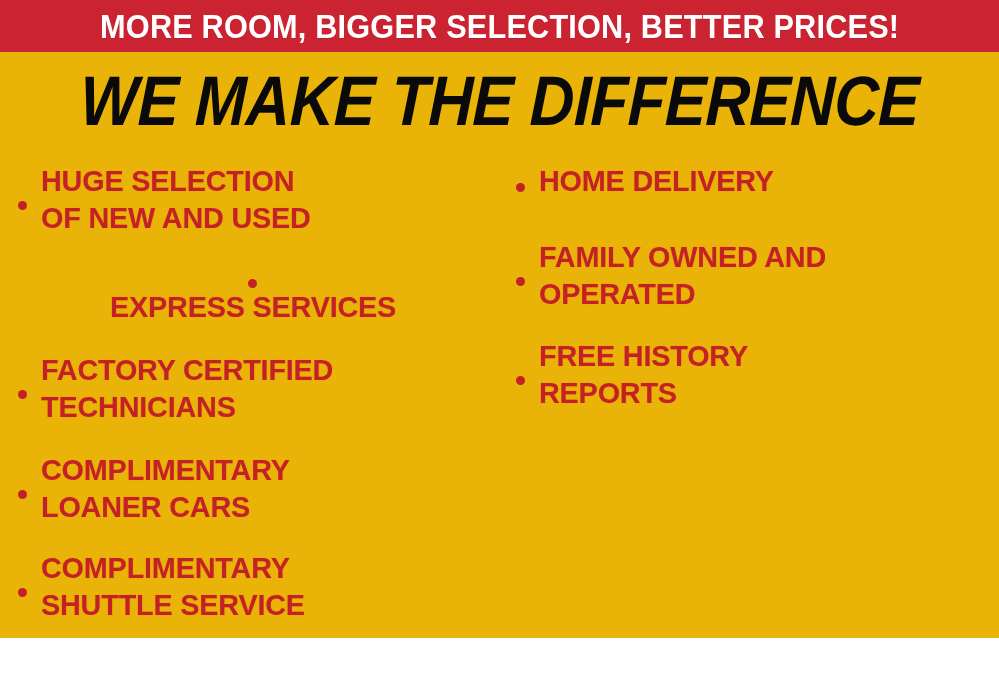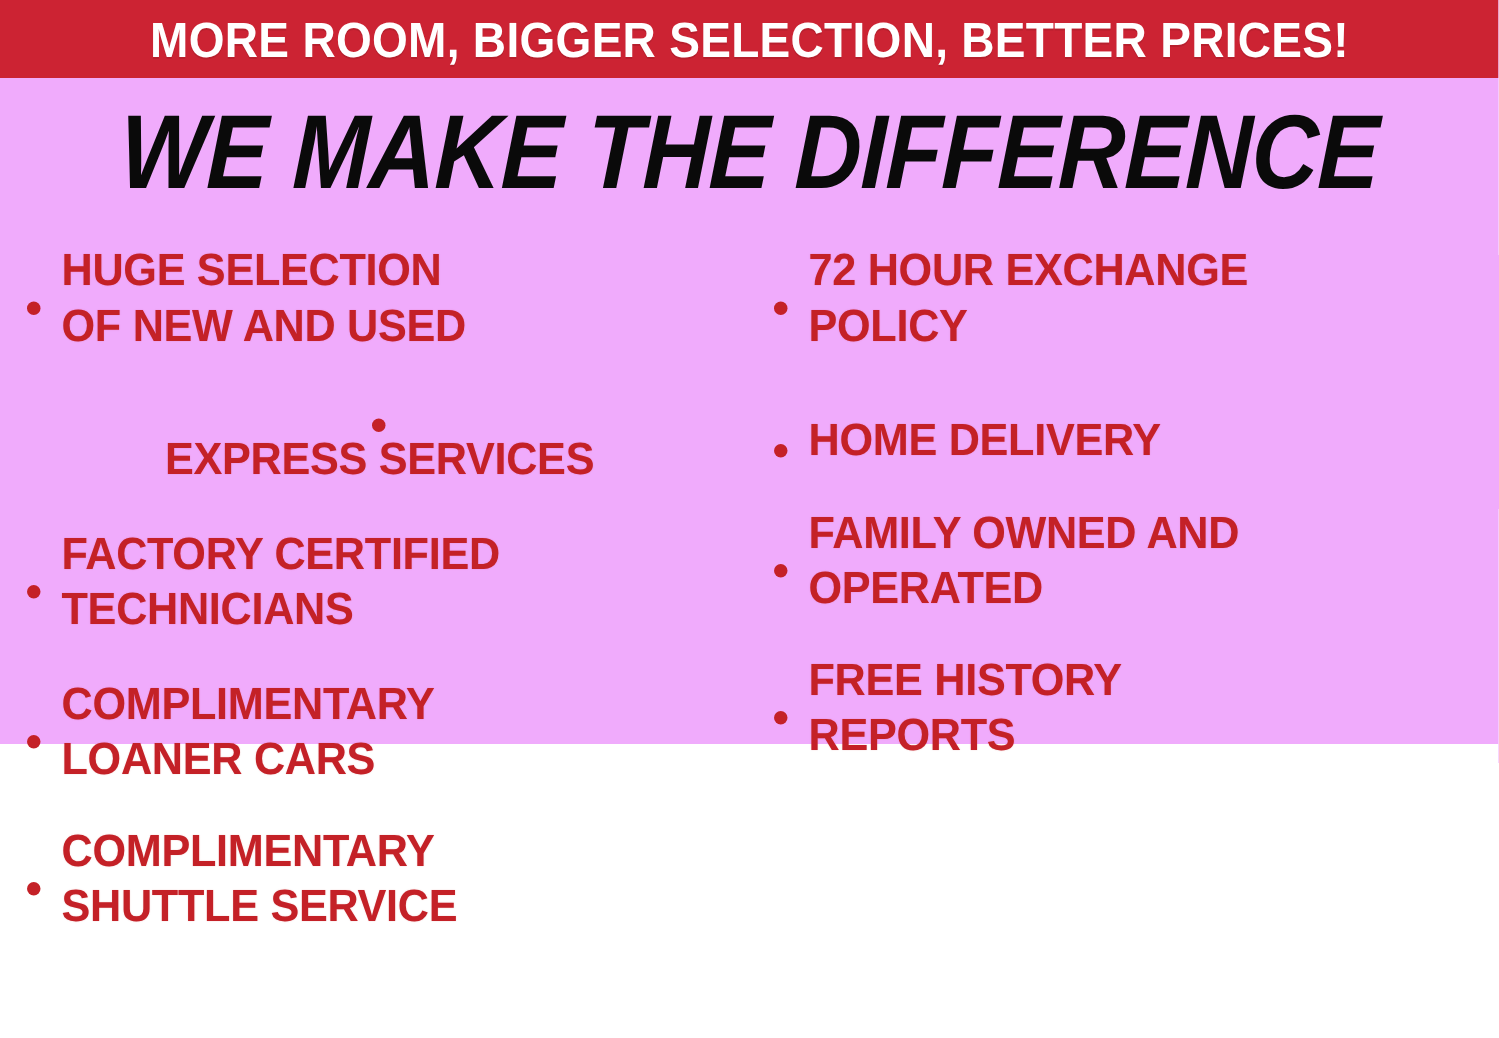"MORE ROOM, BIGGER SELECTION, BETTER" .ad { background: #f0abfc -> #eab308; height: 496px -> 638px }
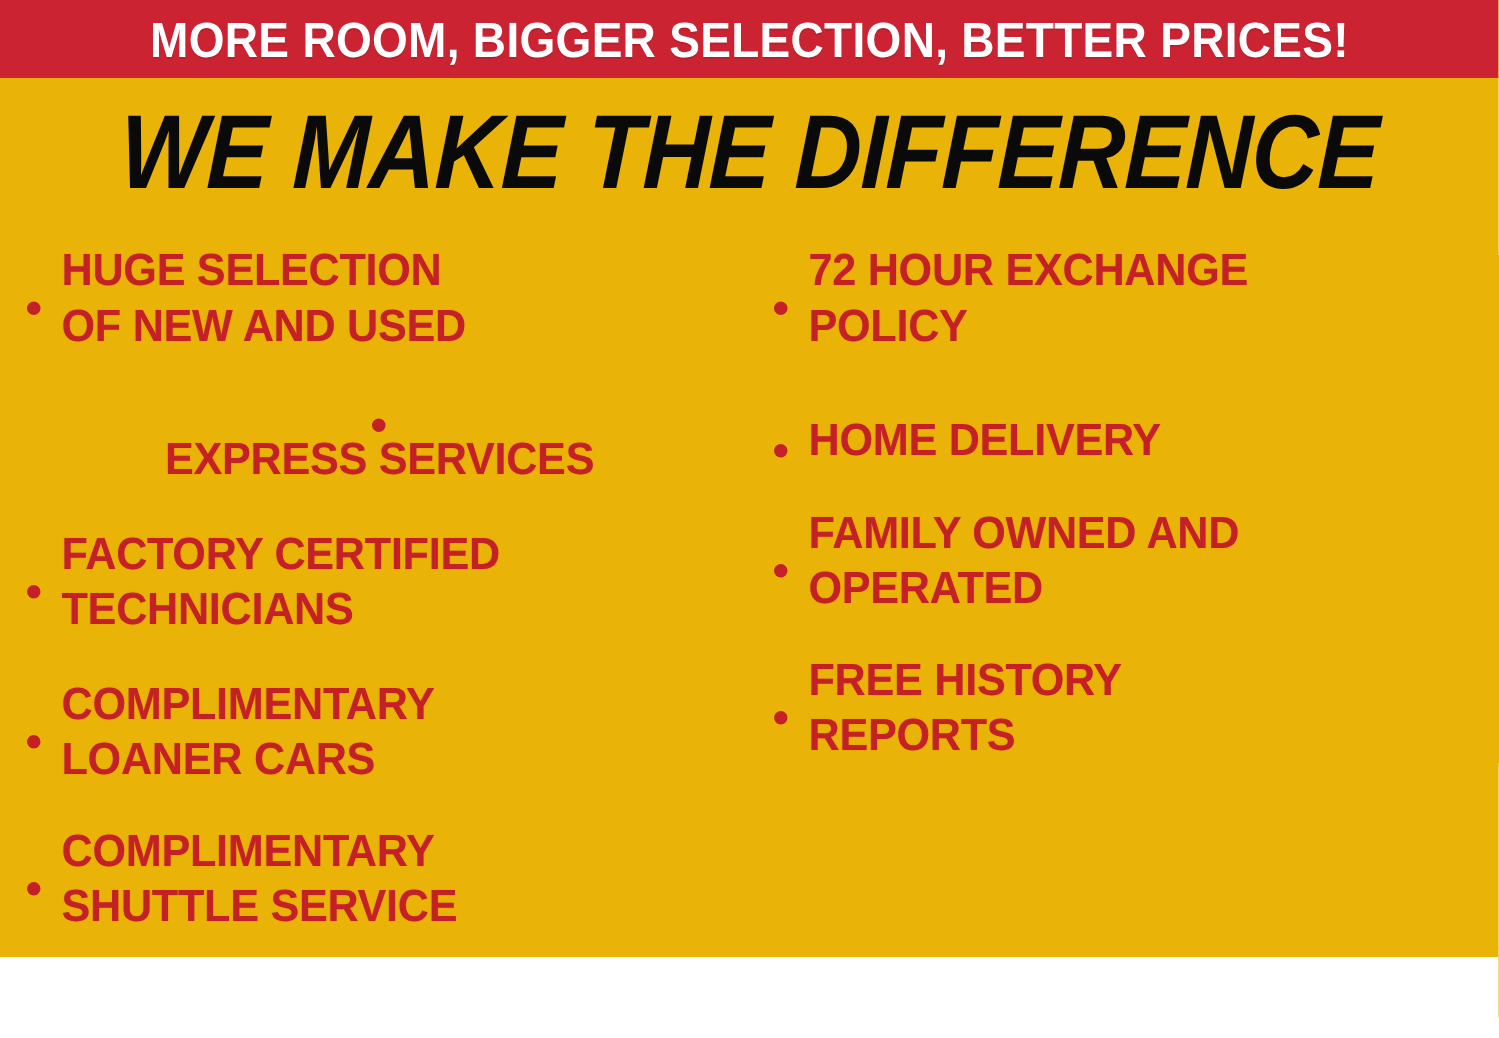"72 HOUR EXCHANGE" div.bullet-row { html: <div> <span></span> <span>72 HOUR EXCHANGE POLICY</span> </div> -> none }
